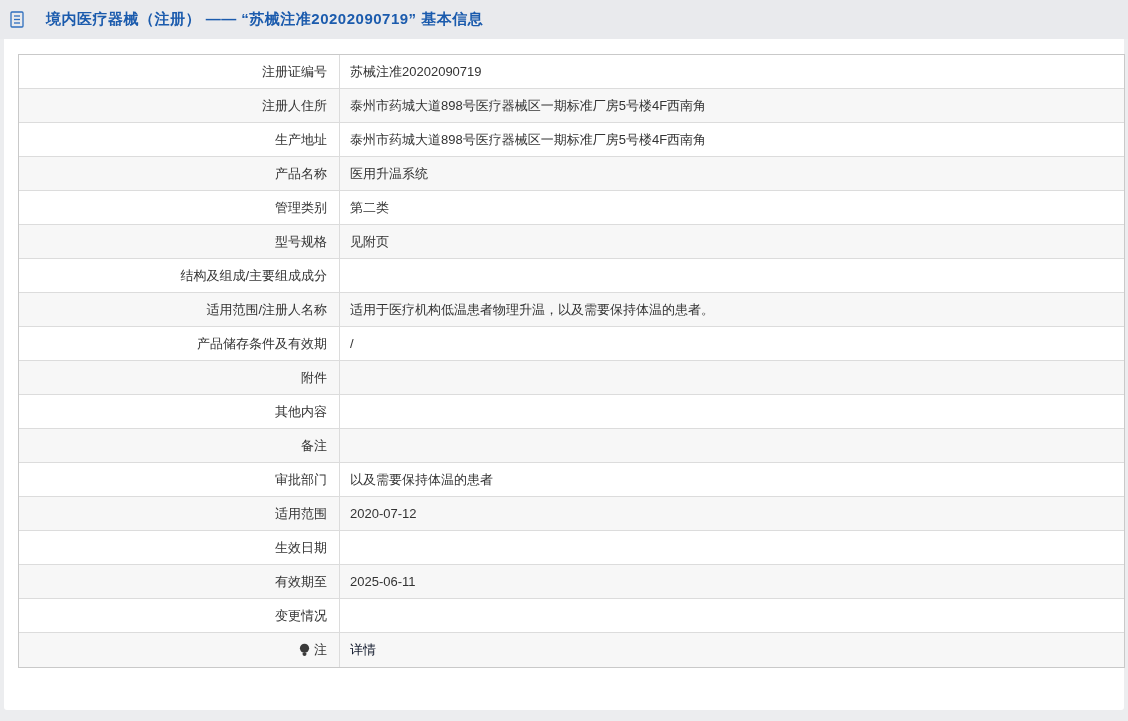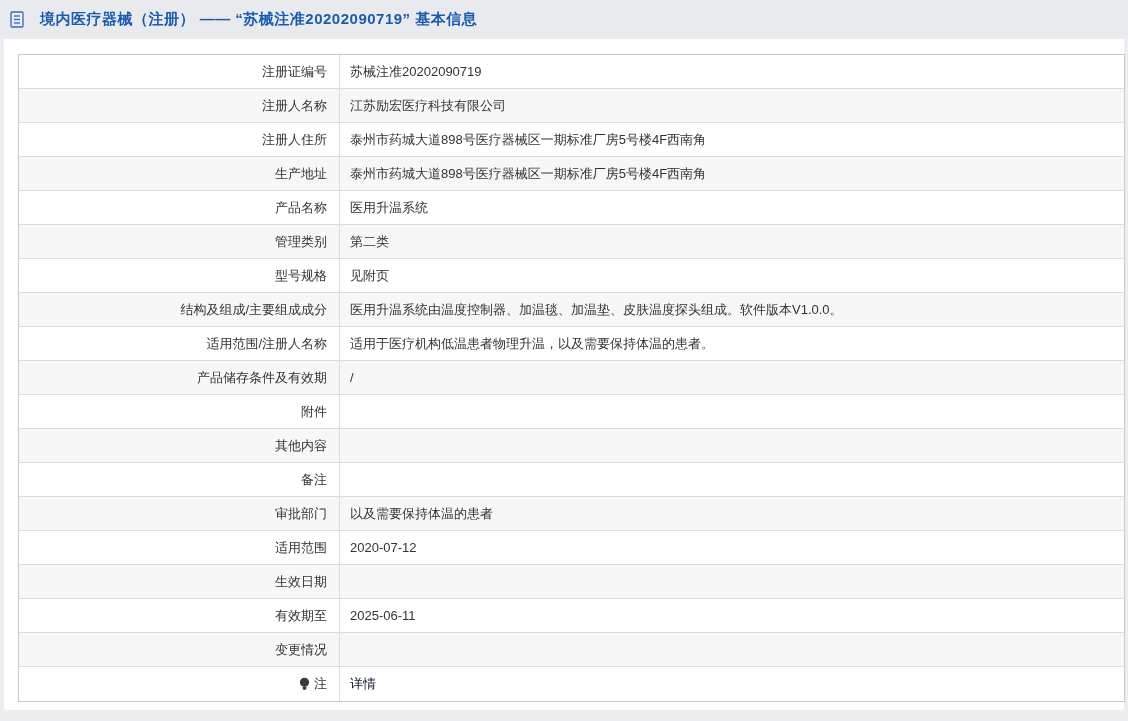"境内医疗器械（注册） —— “苏械注准20202090719” 基本信息" .page-title { margin-left: 16px -> 22px }
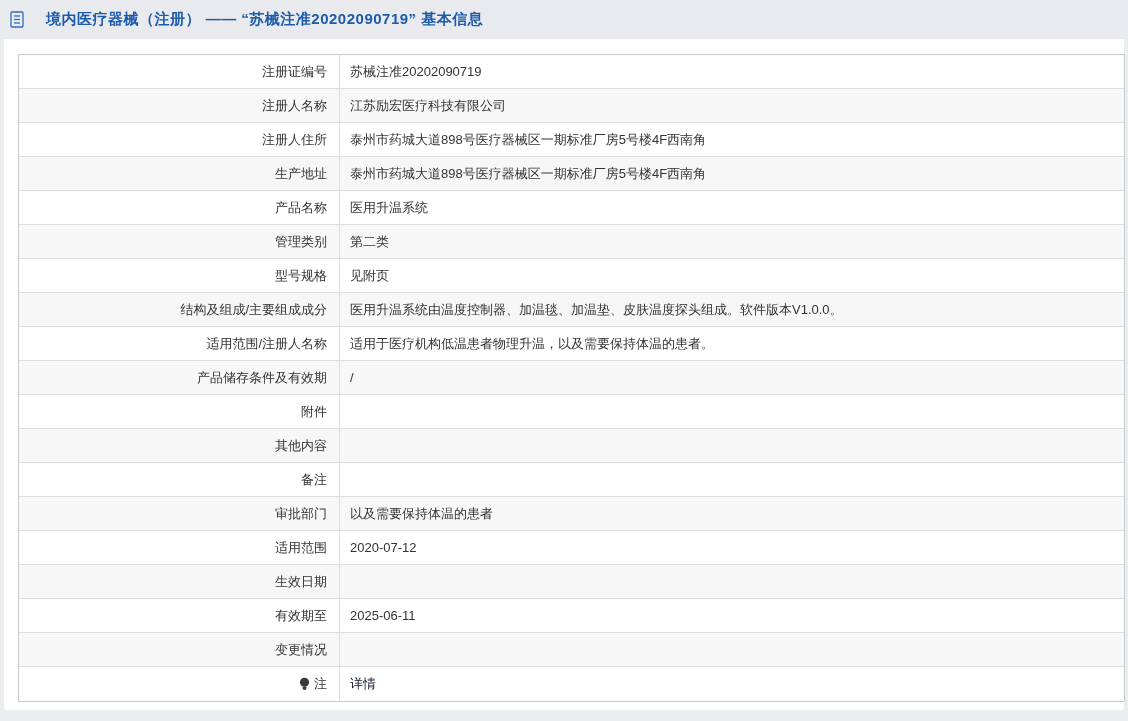"注册人名称" div.row { html: <div> <div> <span>注册人名称</span> </div> <div>江苏励宏医疗科技有限公司</div> </div> -> none }
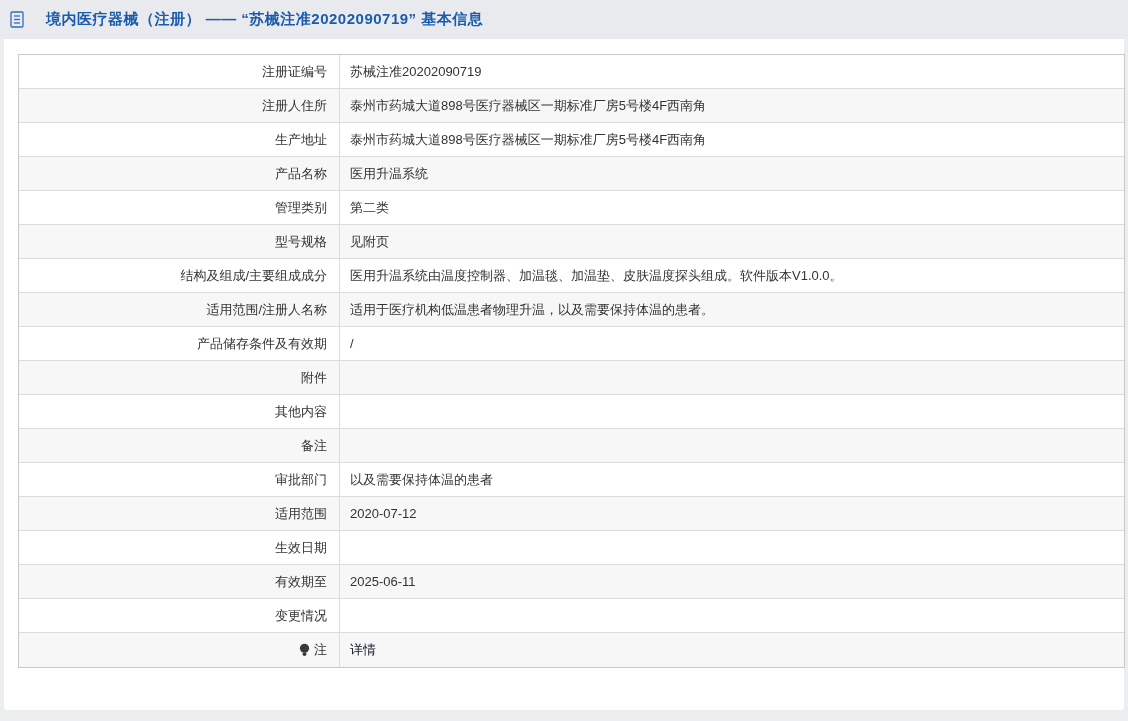"医用升温系统由温度控制器、加温毯、加温垫、皮肤温度探头组成。软件版本V1.0.0" div.cell-value { html: <div>医用升温系统由温度控制器、加温毯、加温垫、皮肤温度探头组成。软件版本V1.0.0。</div> -> none }
